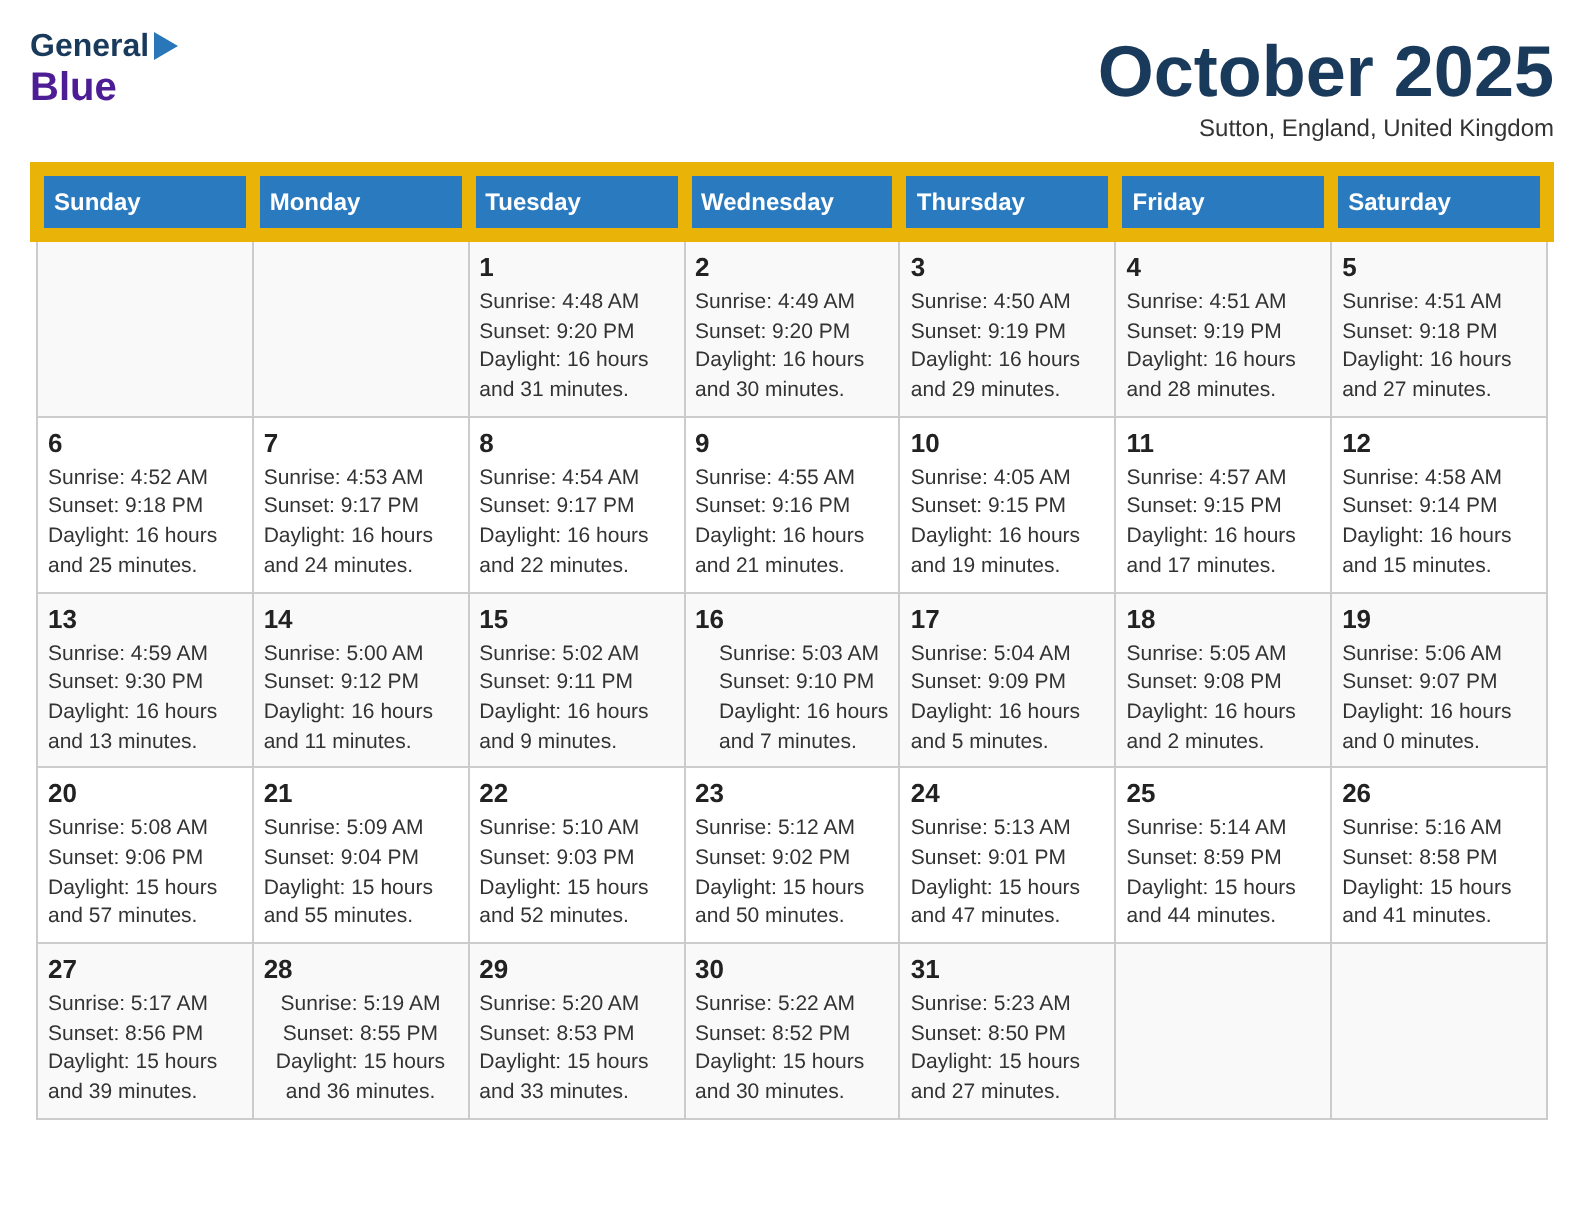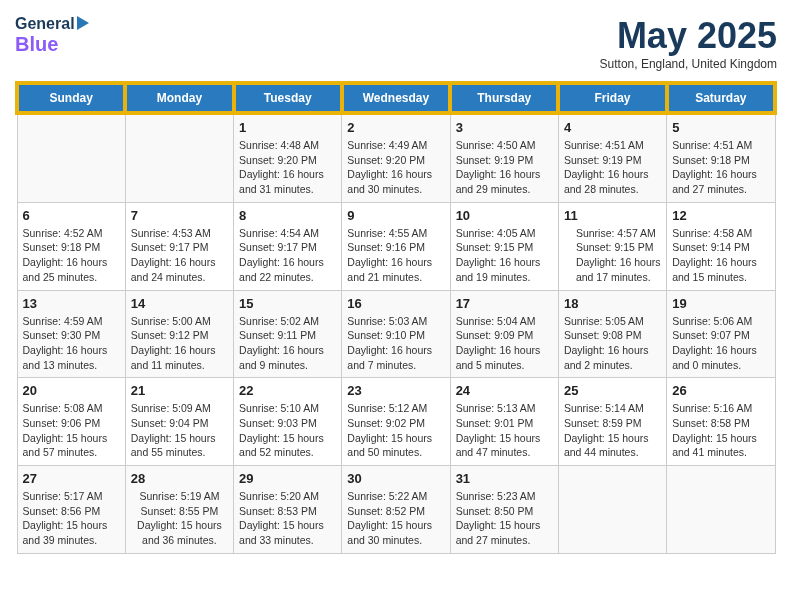"Blue" .logo-text-blue { color: #8b5cf6 -> #4c1d95 }
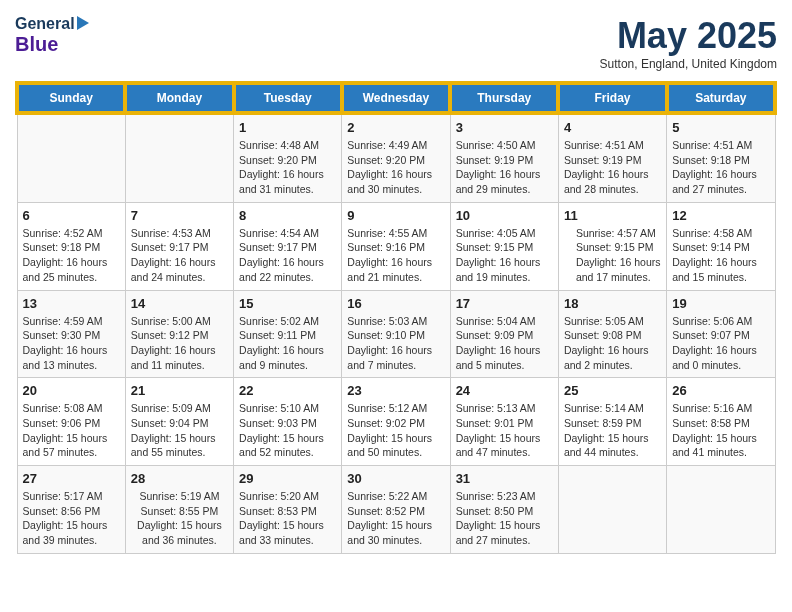"May 2025" h1 { text: May -> October }
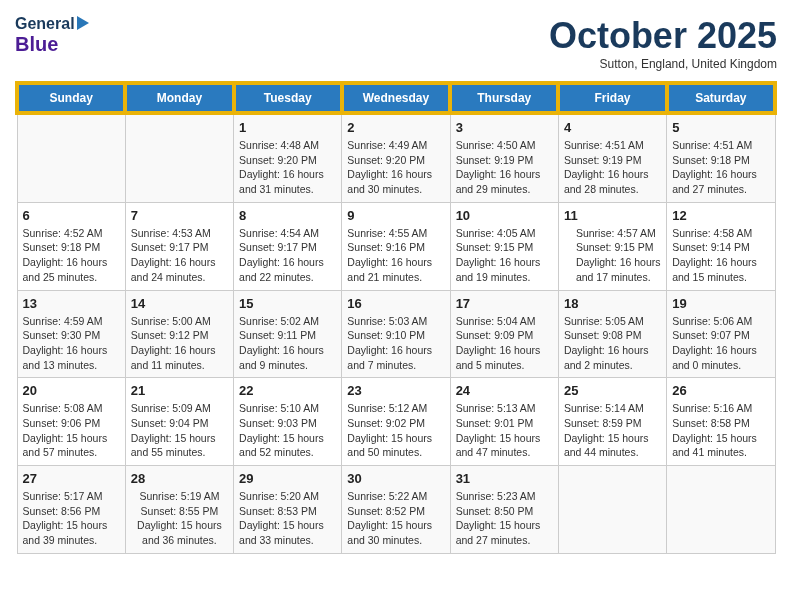"Sunday" thead tr th { border: 4px solid #eab308 -> 7px solid #eab308; text-align: center -> left }
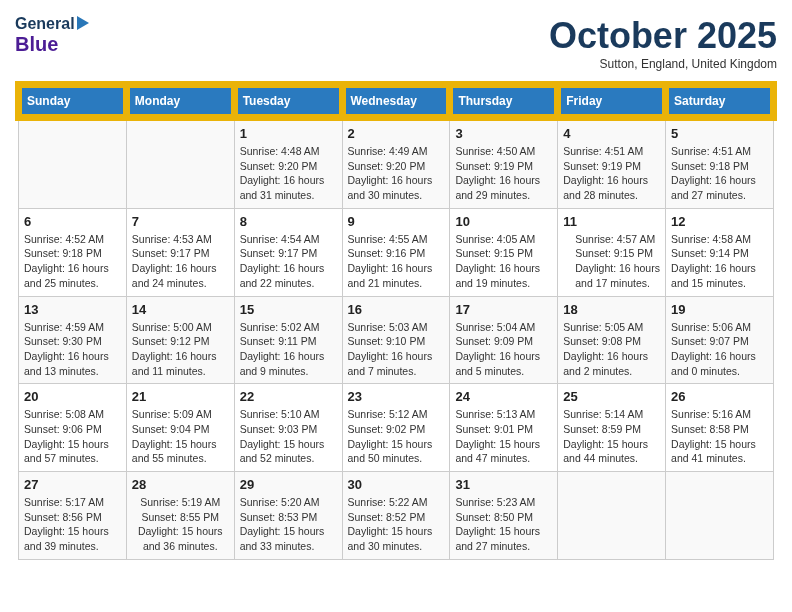"Sunrise: 4:57 AM" div.day-info { margin-left: 12px -> none }
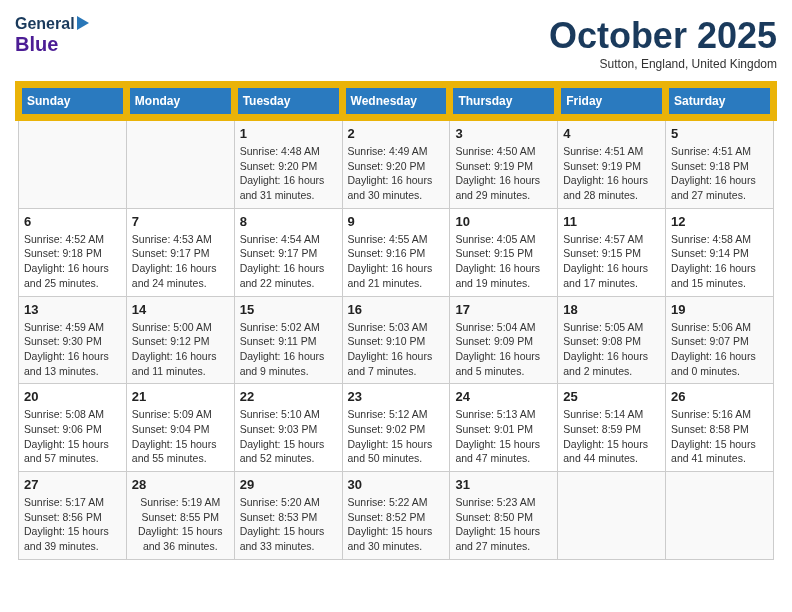"Sunrise: 5:03 AM" div.day-info { margin-left: none -> 12px }
